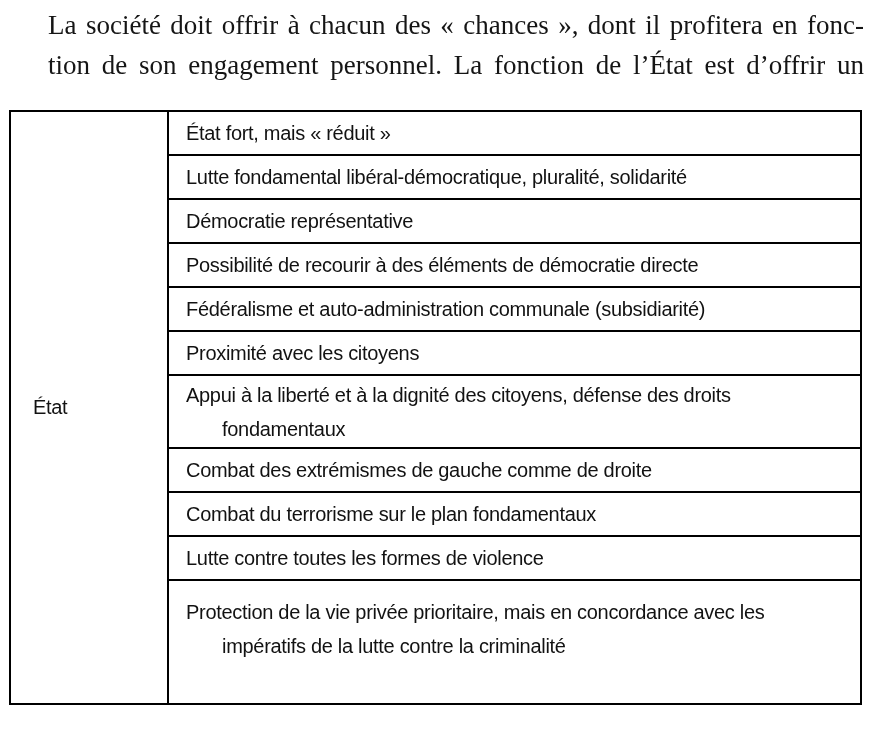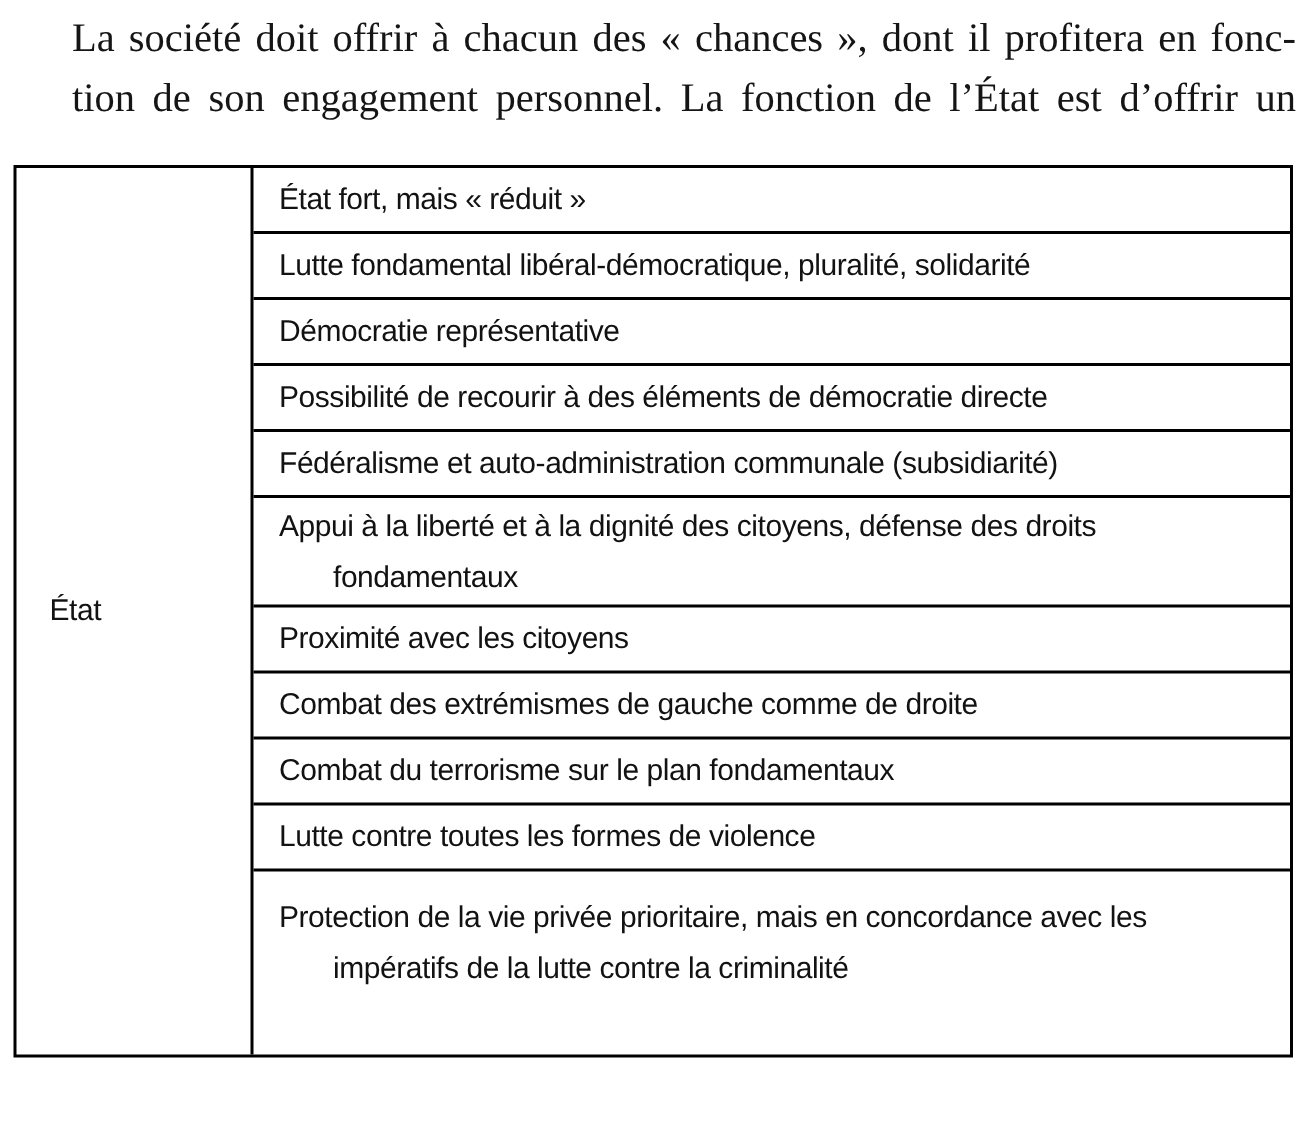"Appui à la liberté et" div.row { order: before "Proximité avec les citoyens" -> after "Proximité avec les citoyens" }
